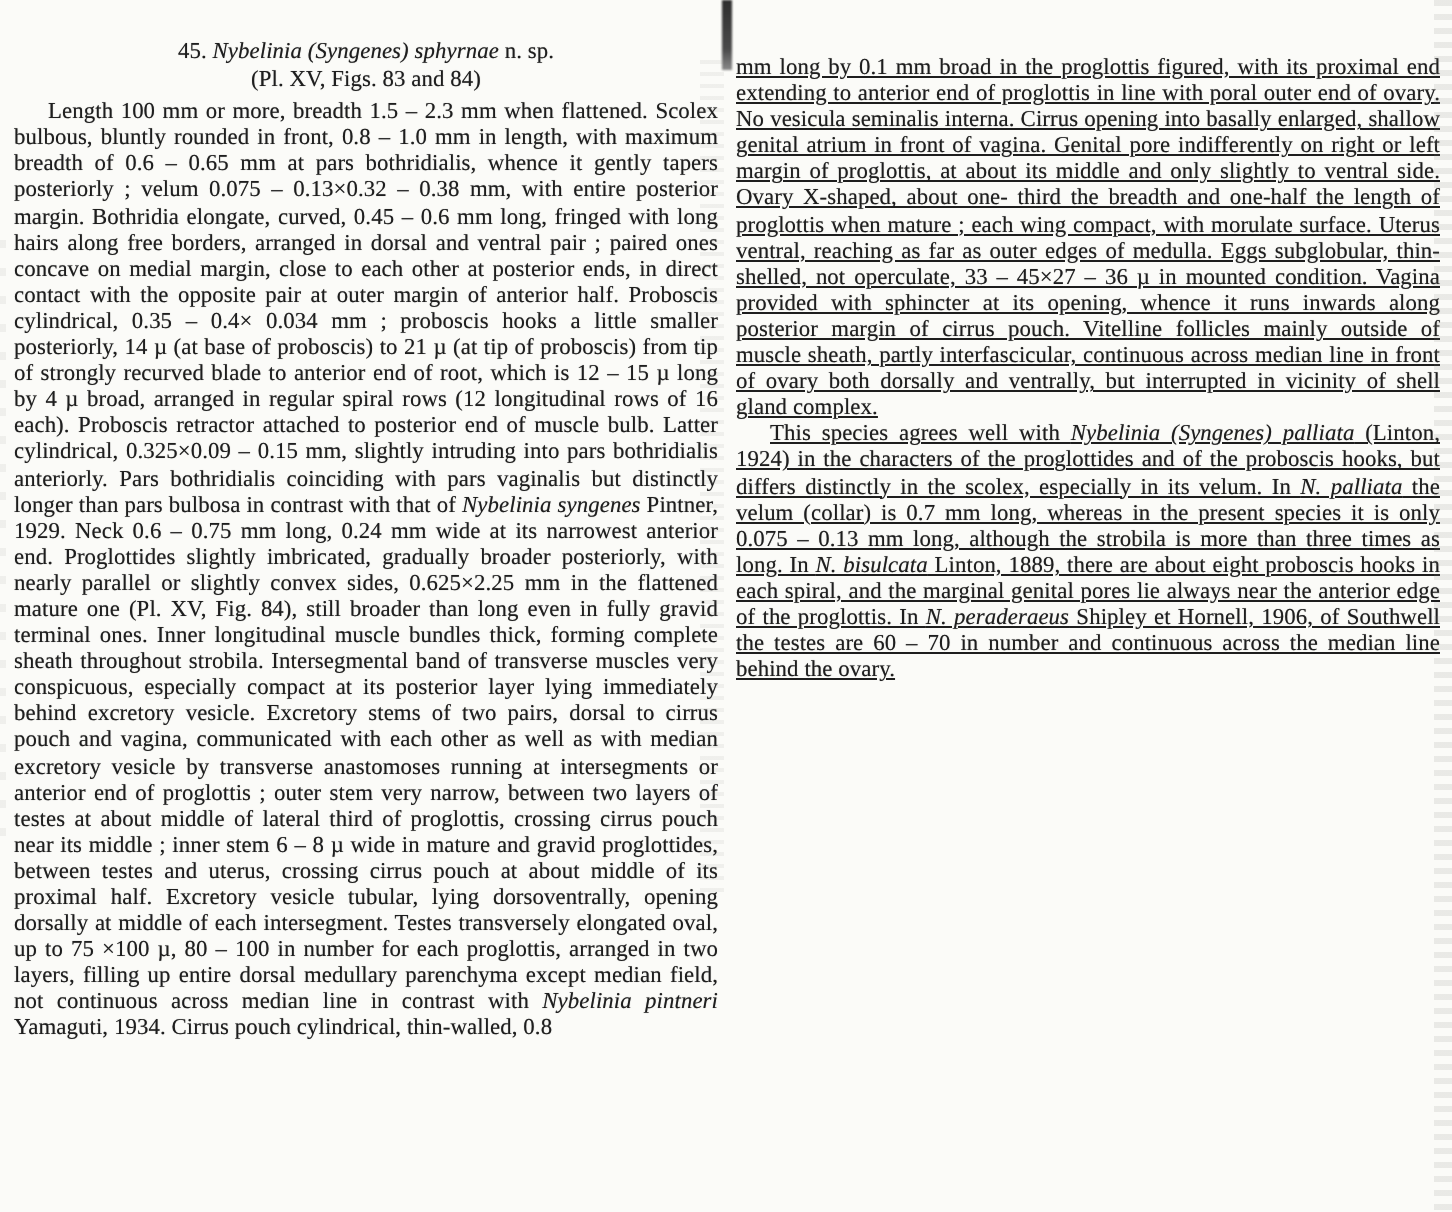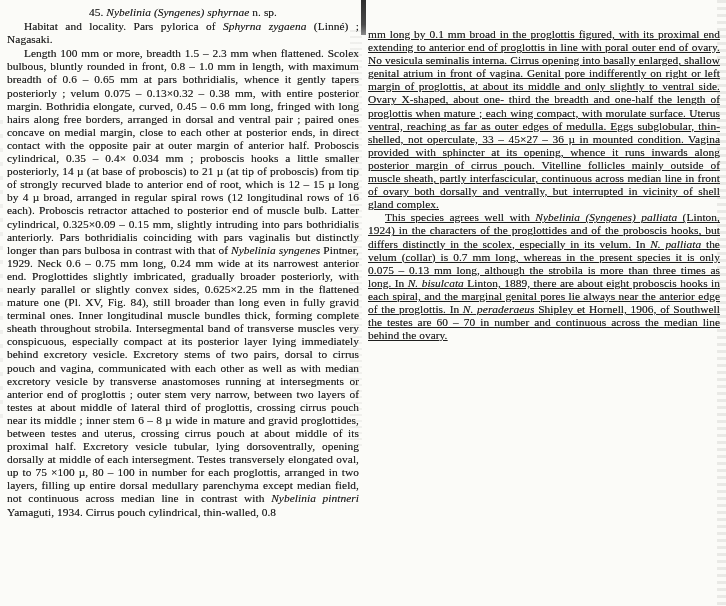"45. Nybelinia (Syngenes) sphyrnae n." .col-left { top: 6px -> 20px }
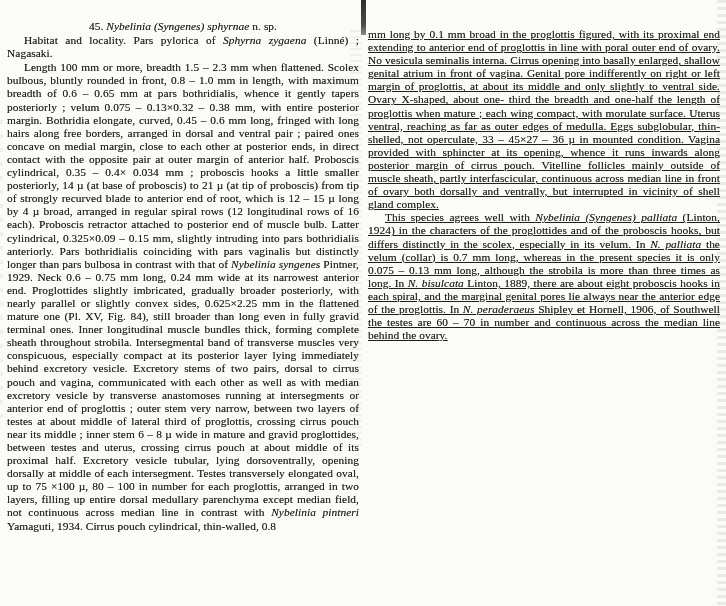"(Pl. XV, Figs. 83 and" div.heading-line2 { html: none -> <div>(Pl. XV, Figs. 83 and 84)</div> }
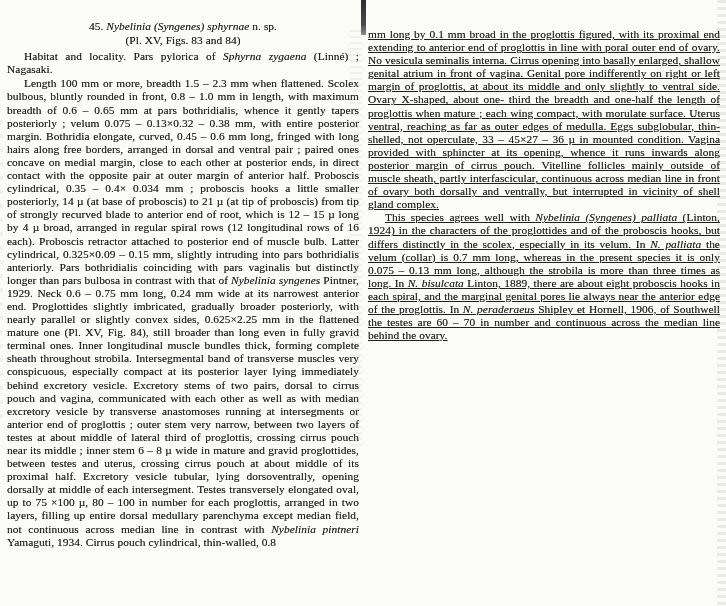"Habitat and locality. Pars pylorica" p.par { html: <p><span>Habitat and locality. Pars pylorica of </span><i>Sphyrna zygaena</i><span> (Linné) ; Nagasaki.</span></p> -> none }
